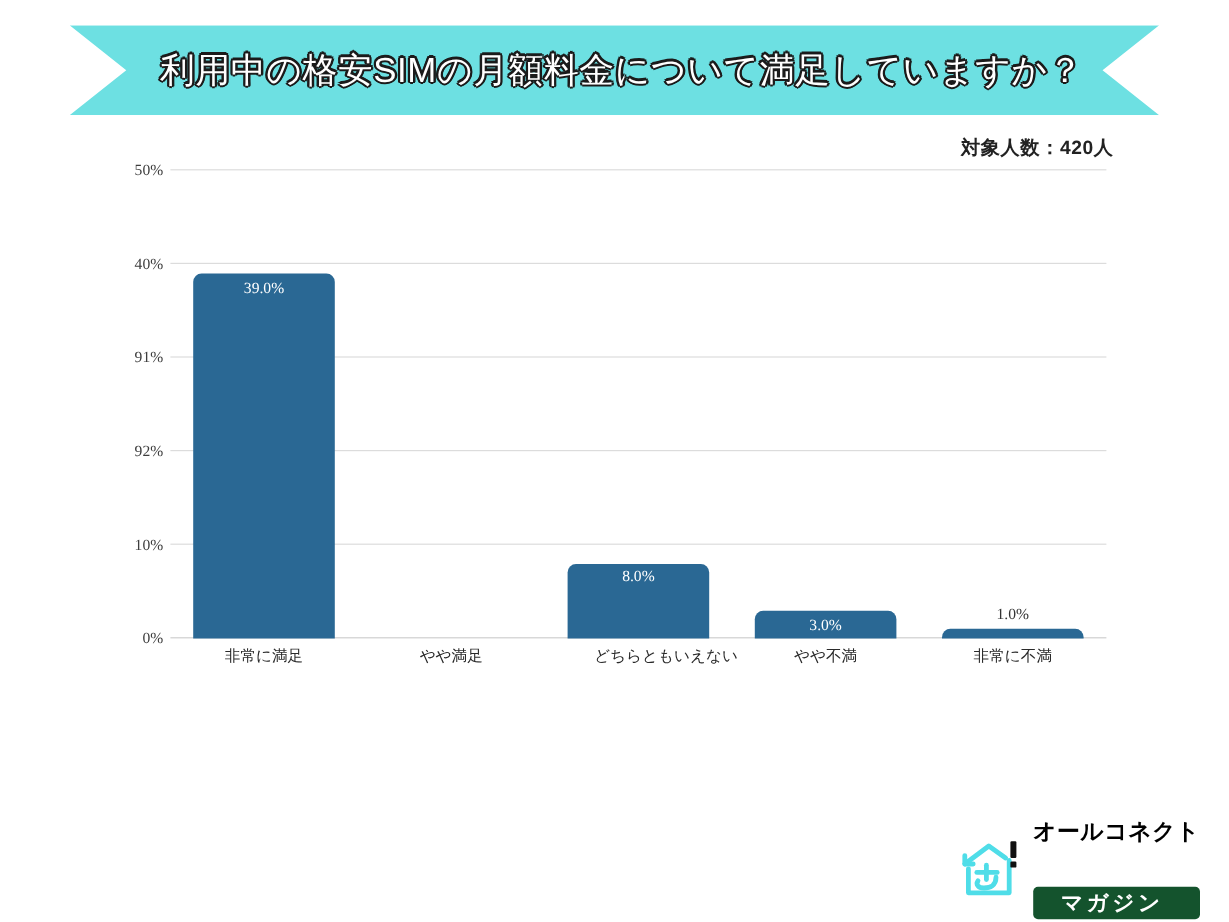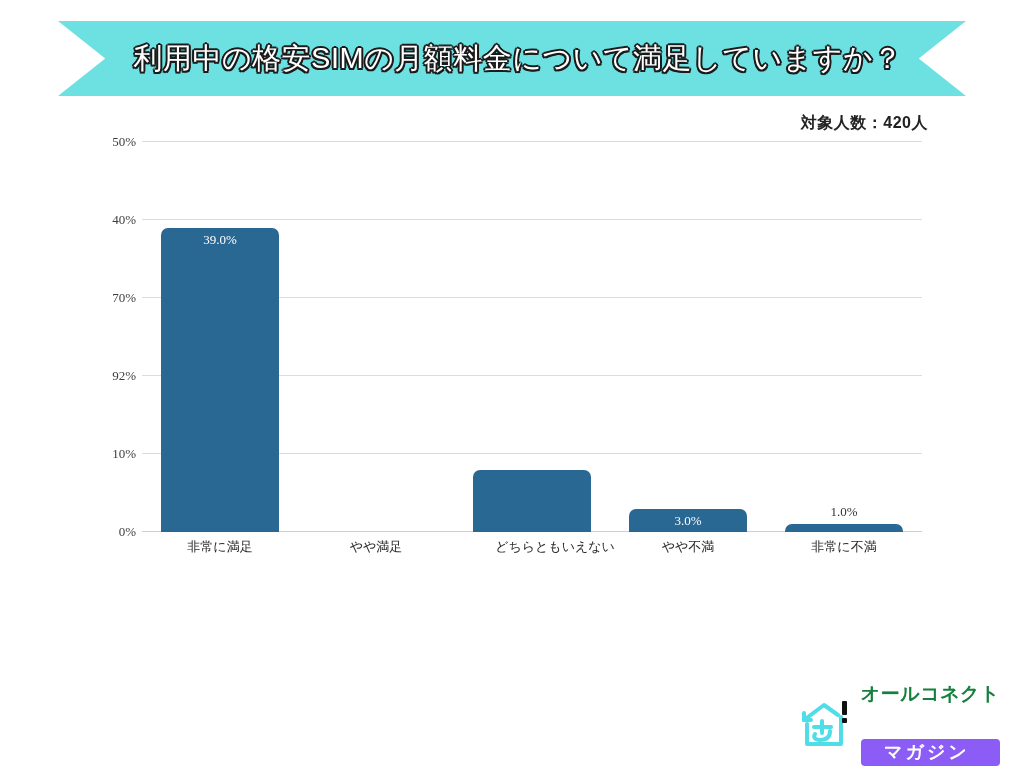"70%" div.ylabel { text: 70% -> 91% }
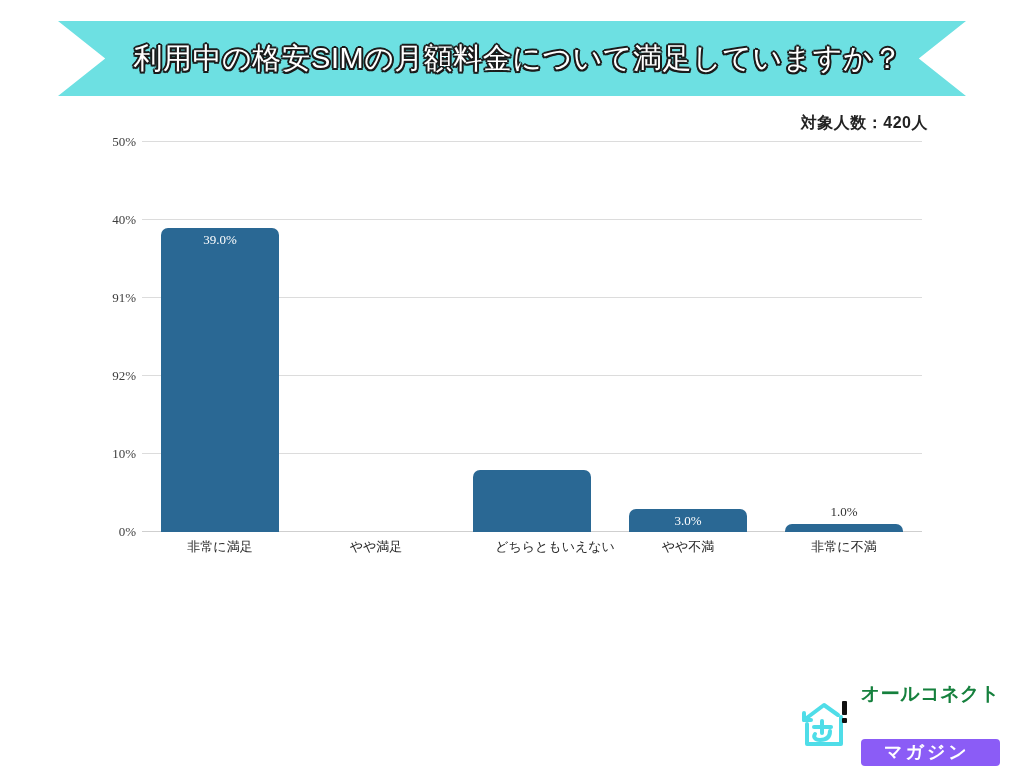"8.0%" div.bar-value { bottom: 60px -> 44px }
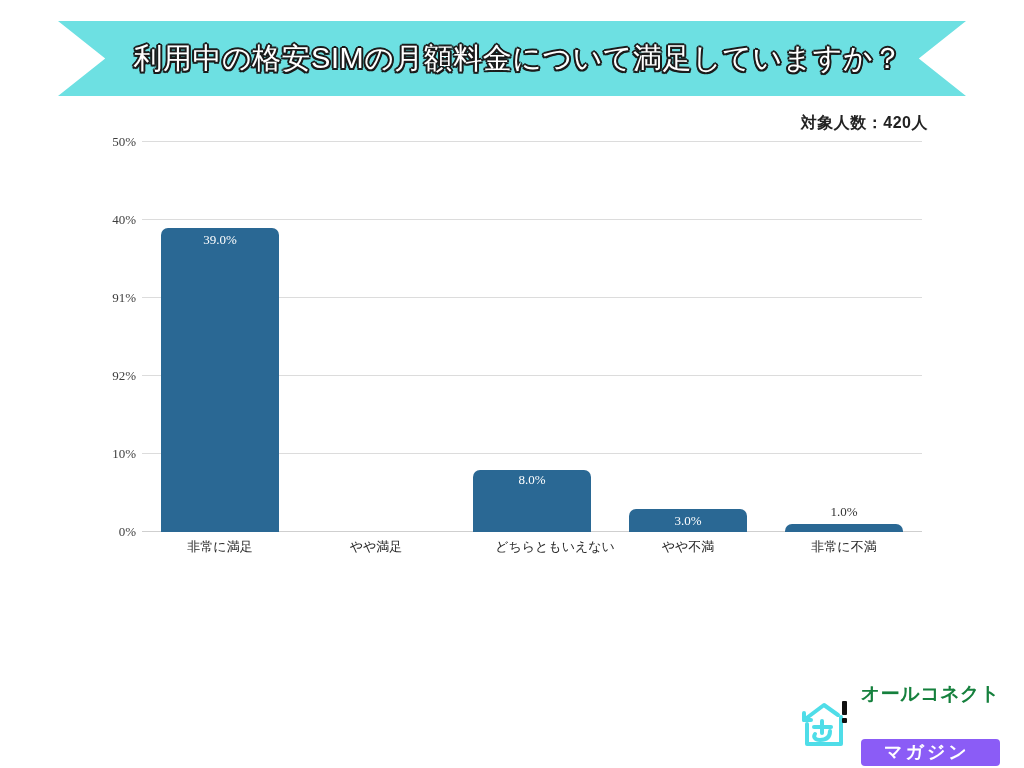"オールコネクト" .logo-line1 { color: #15803d -> #000000 }
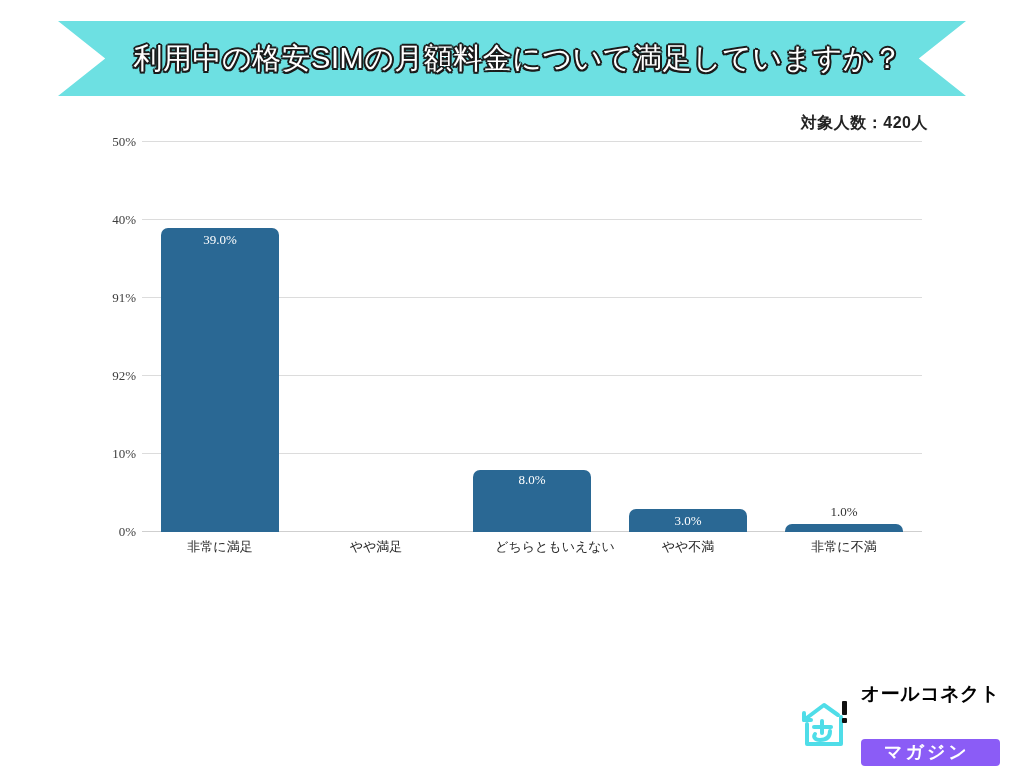"マガジン" .logo-line2 { background: #8b5cf6 -> #14532d }
